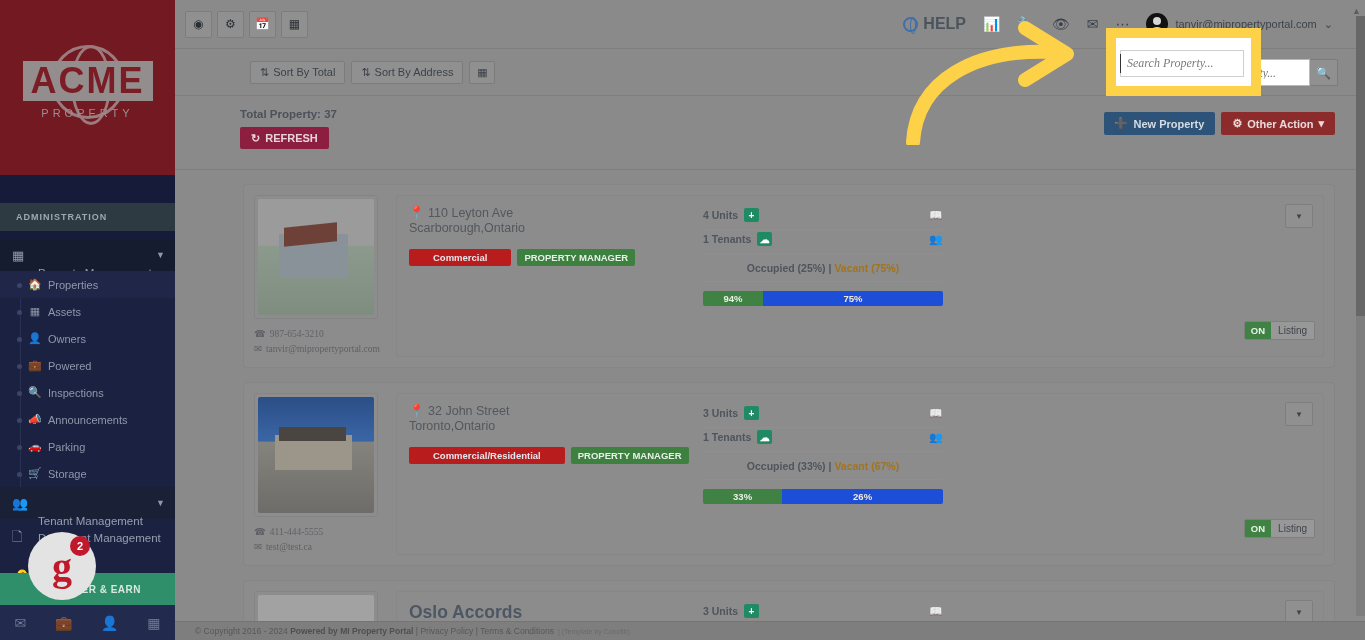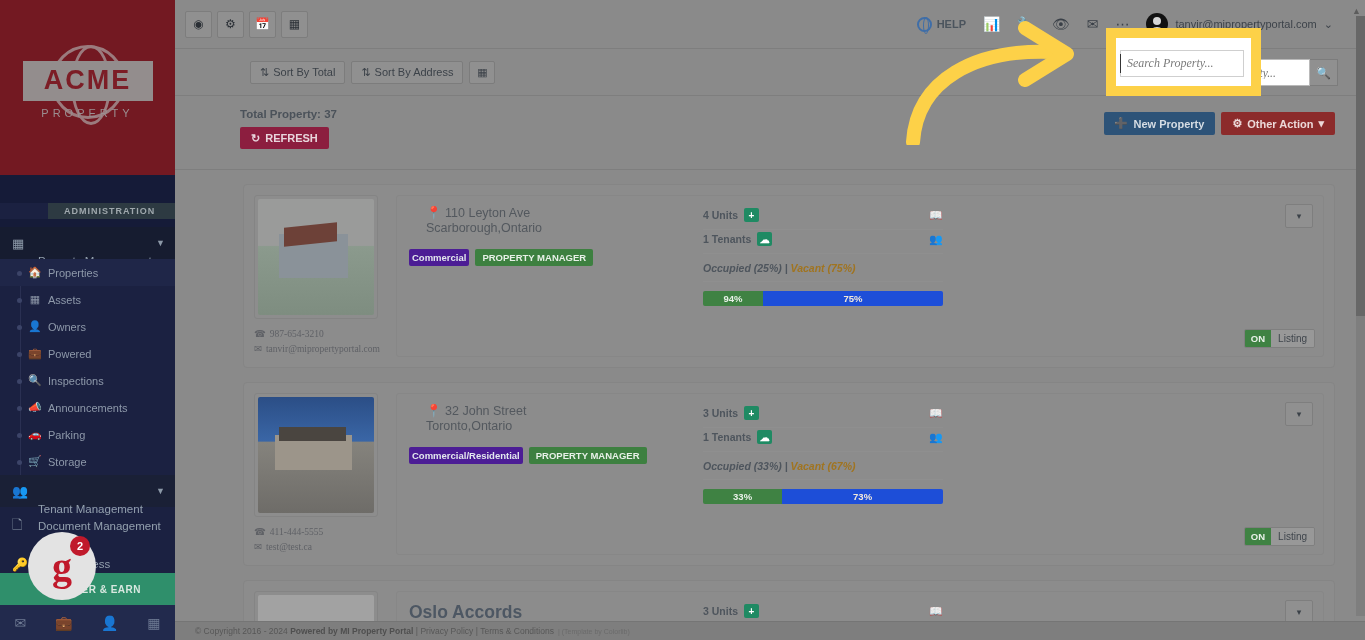"HELP" .help { font-size: 11px -> 16px }
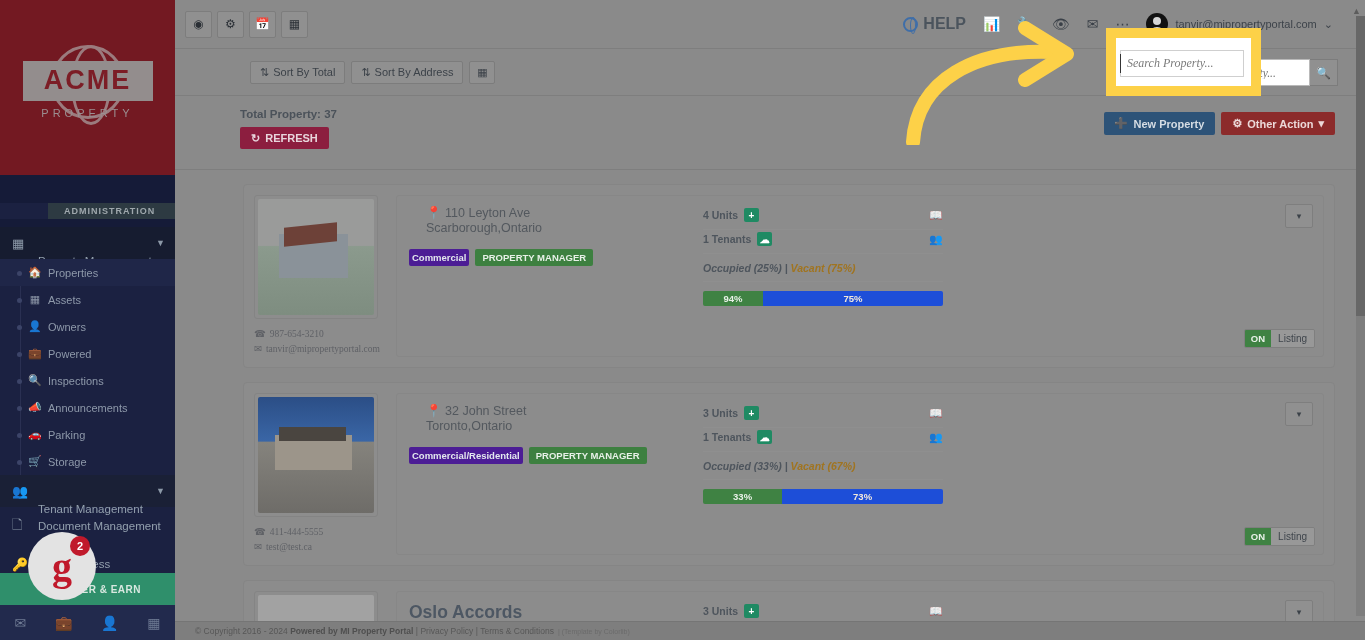"ACME" .logo-band span { font-size: 27px -> 36px }
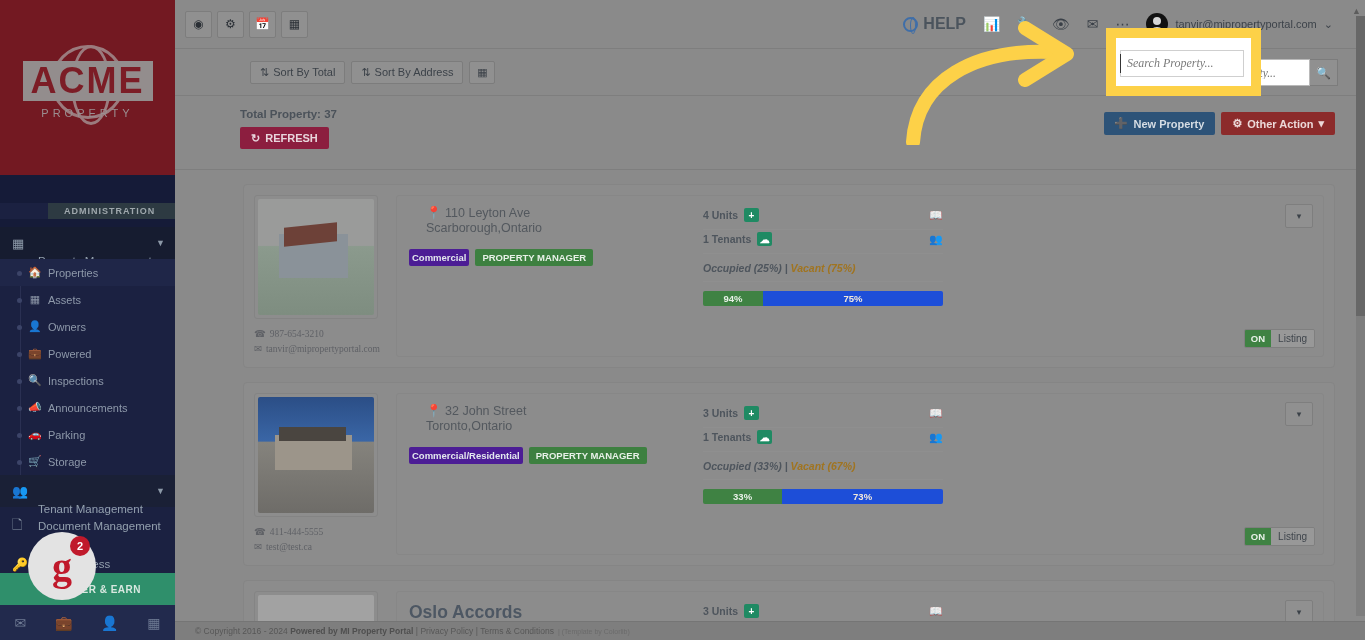"ADMINISTRATION" .admin-label { height: 16px -> 28px; margin-left: 48px -> none }
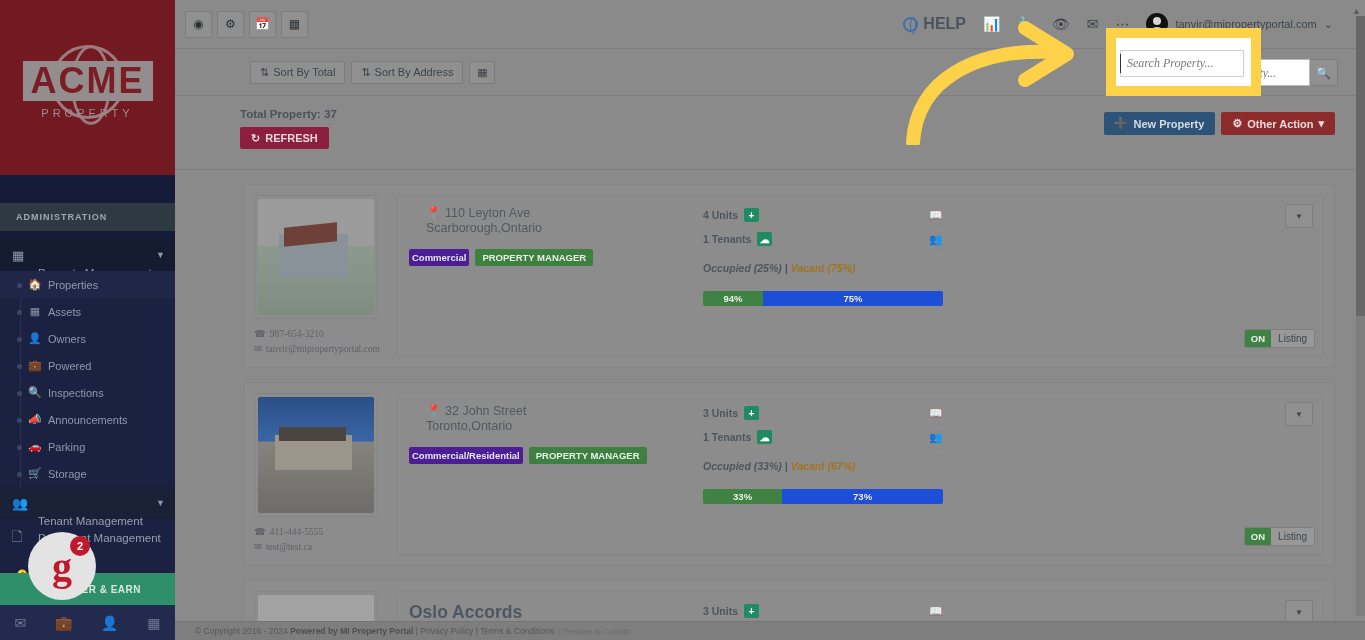"📍 110 Leyton Ave" .prop-addr { margin-left: 17px -> none }
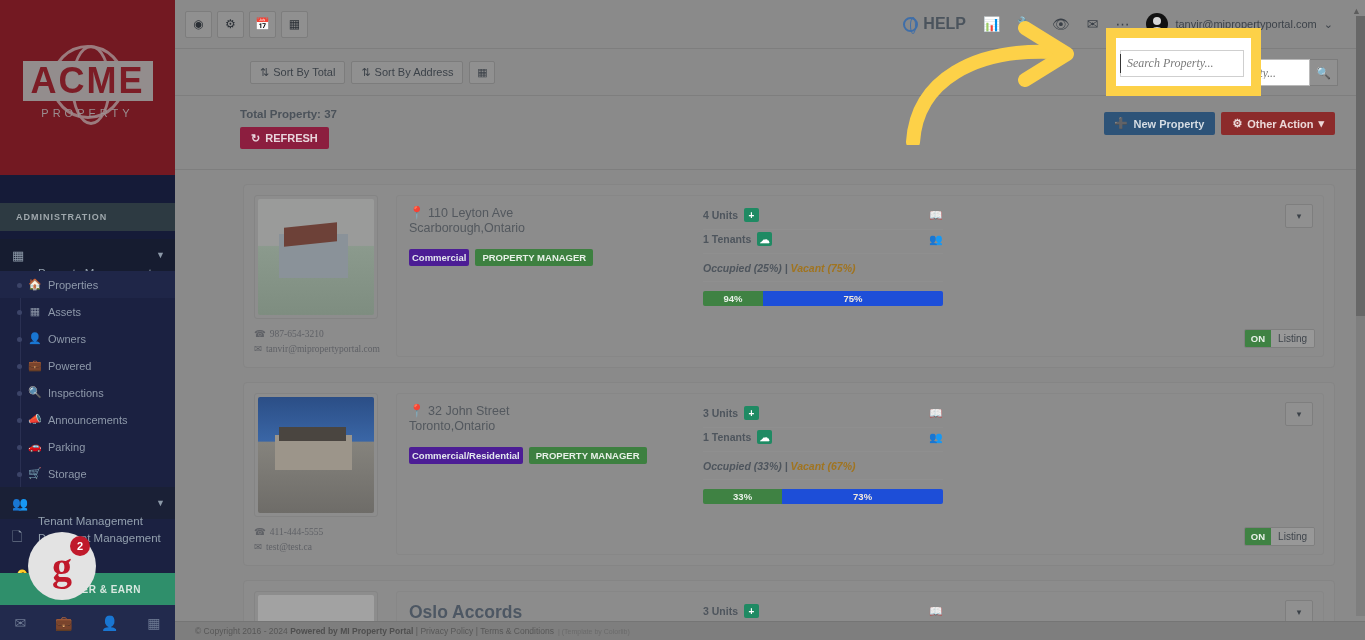"Commercial" .badge-blue { background: #4c1d95 -> #b91c1c; padding: 3px 3px -> 3px 24px }
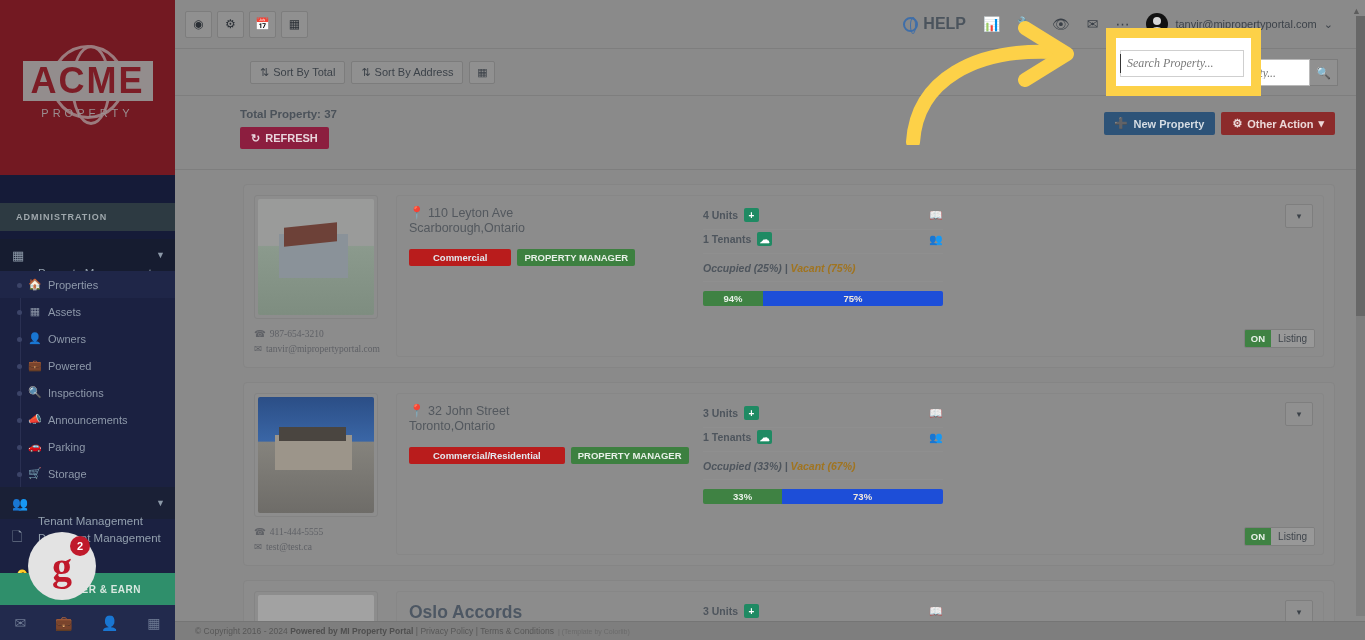"Occupied (25%) | Vacant (75%)" .occline { font-style: italic -> none; text-align: left -> center }
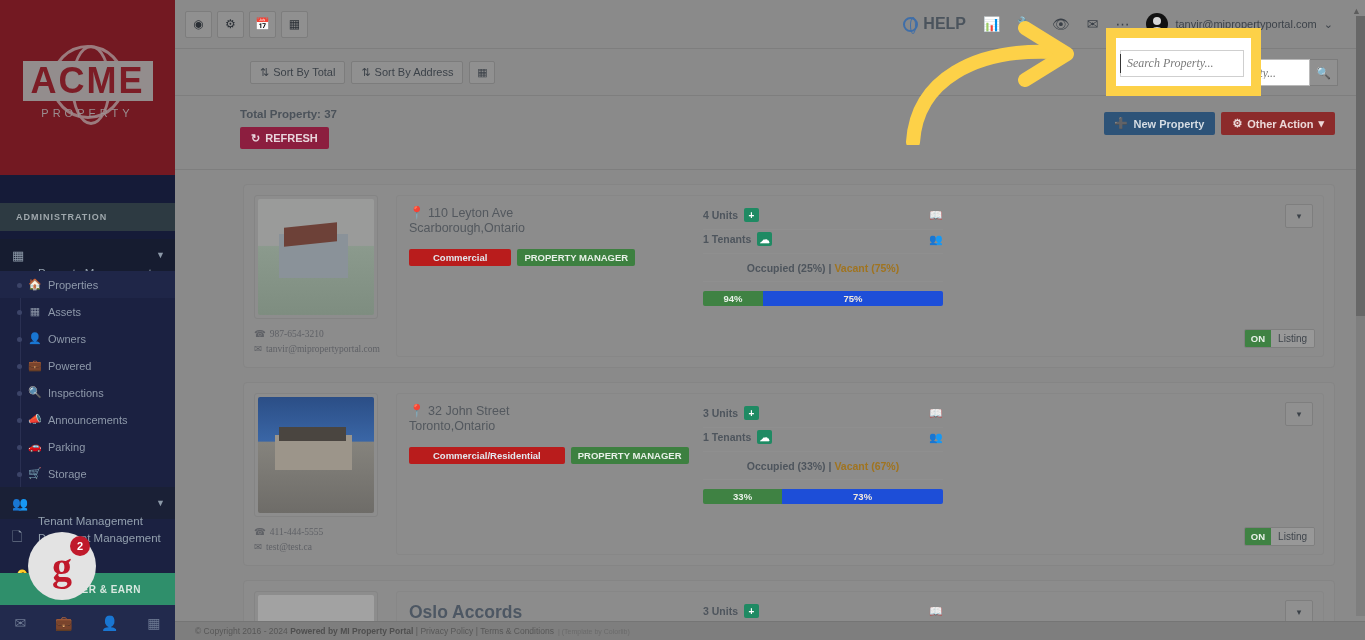"ON" .listing-toggle { bottom: 8px -> 16px }
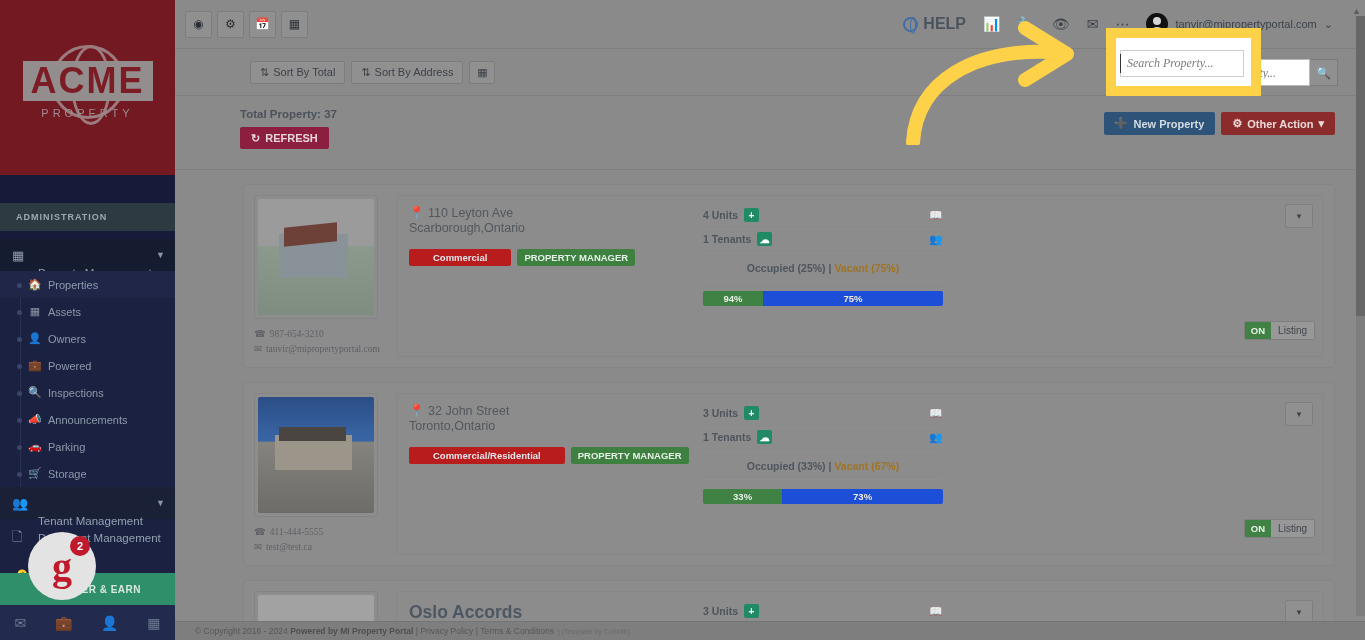"73%" div.vac { text: 73% -> 26% }
